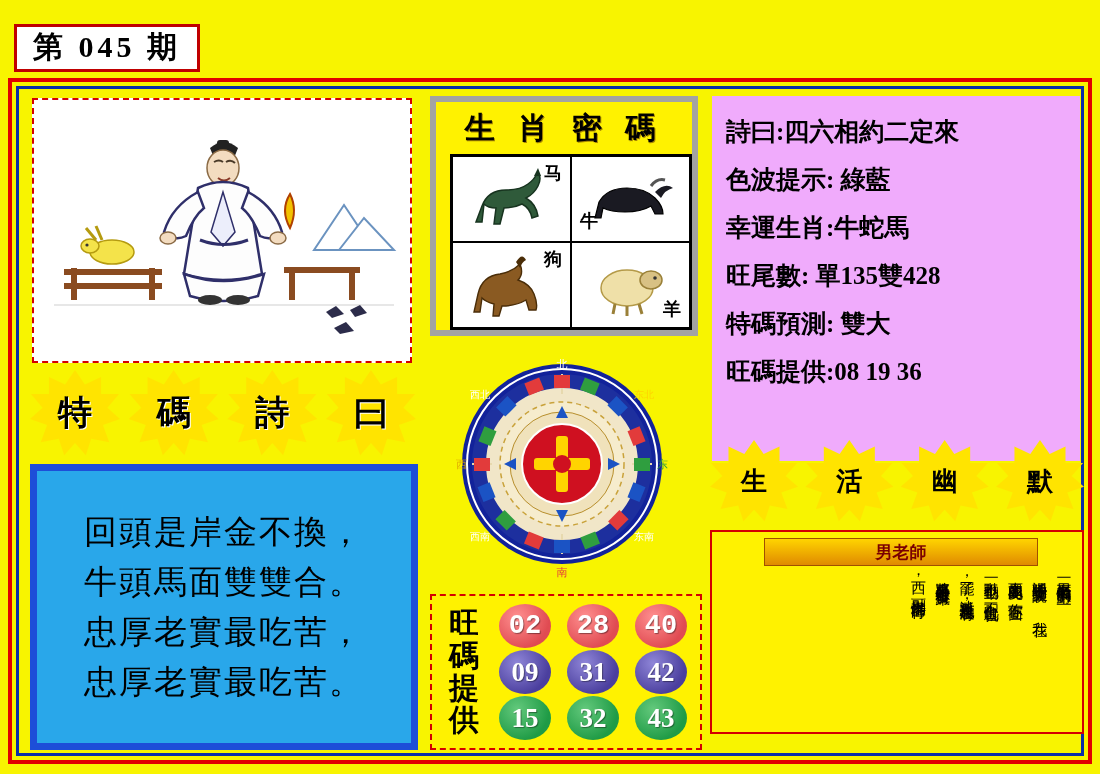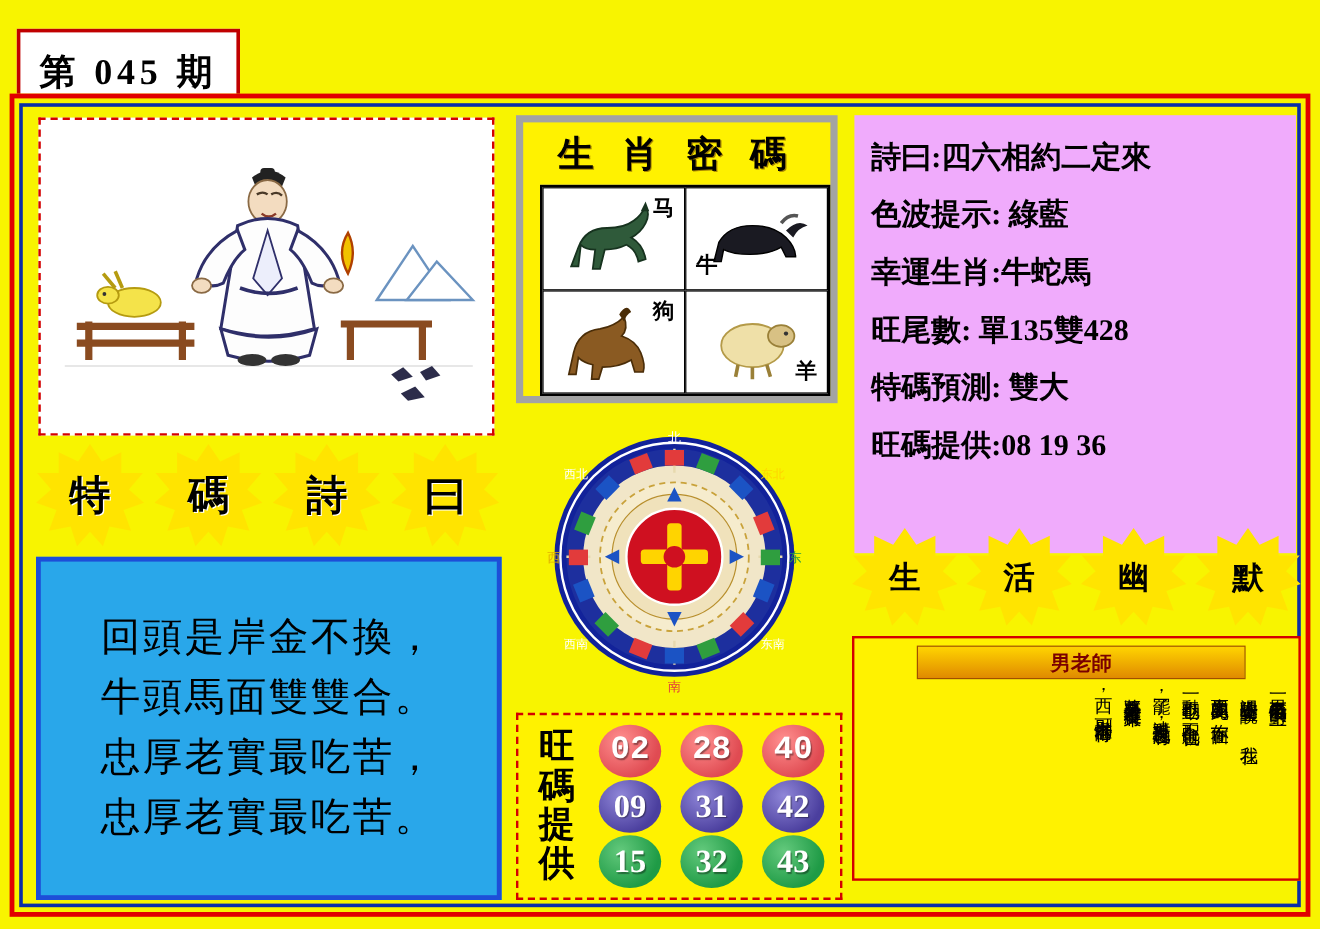"第 045 期" .issue-badge { padding: 17px 16px 6px 16px -> 3px 16px 6px 16px }
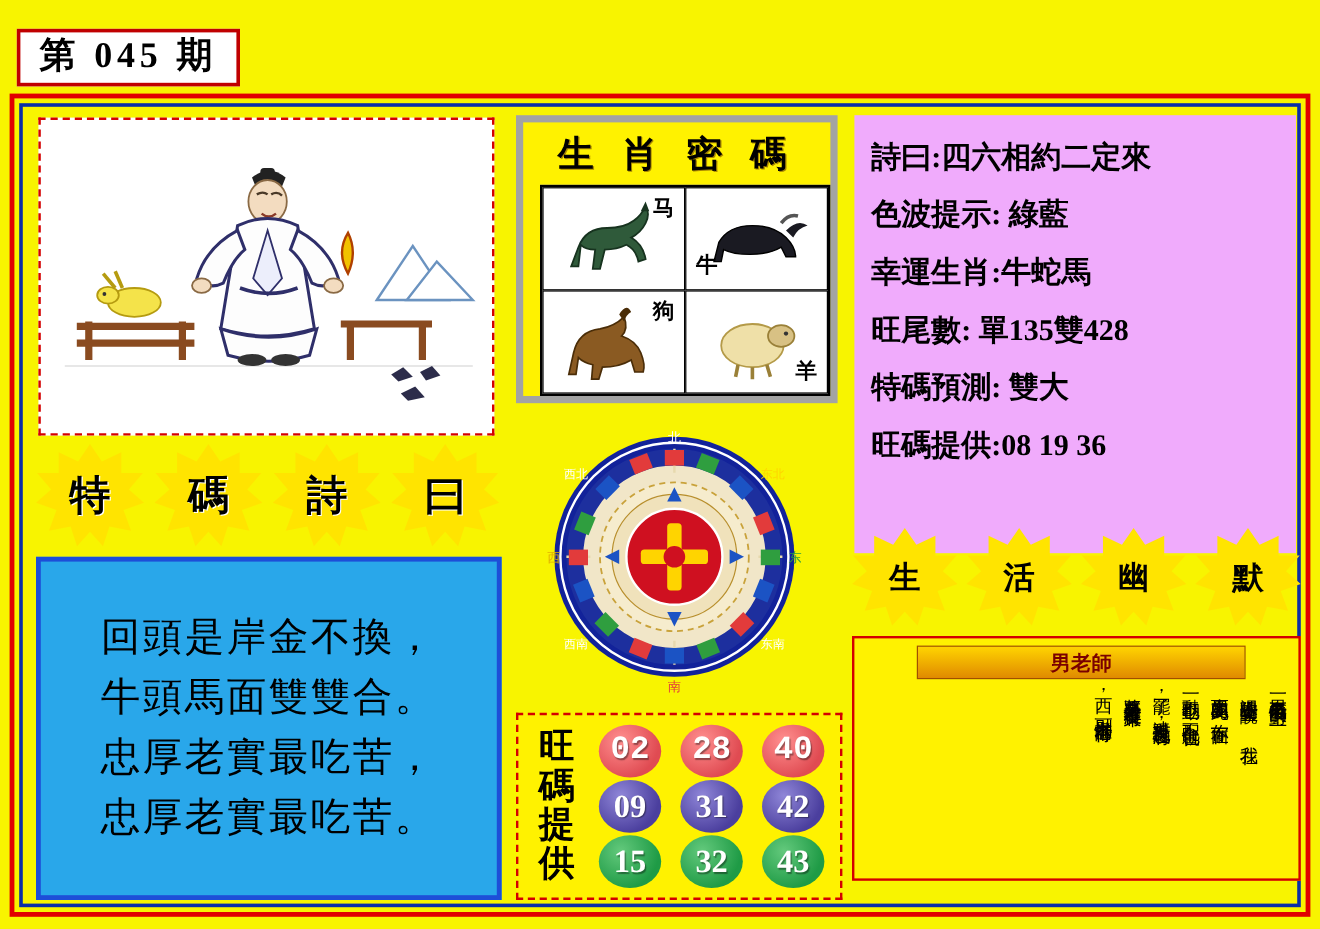"回頭是岸金不換，" .poem { border: 4px solid #1d4ed8 -> 7px solid #1d4ed8 }
